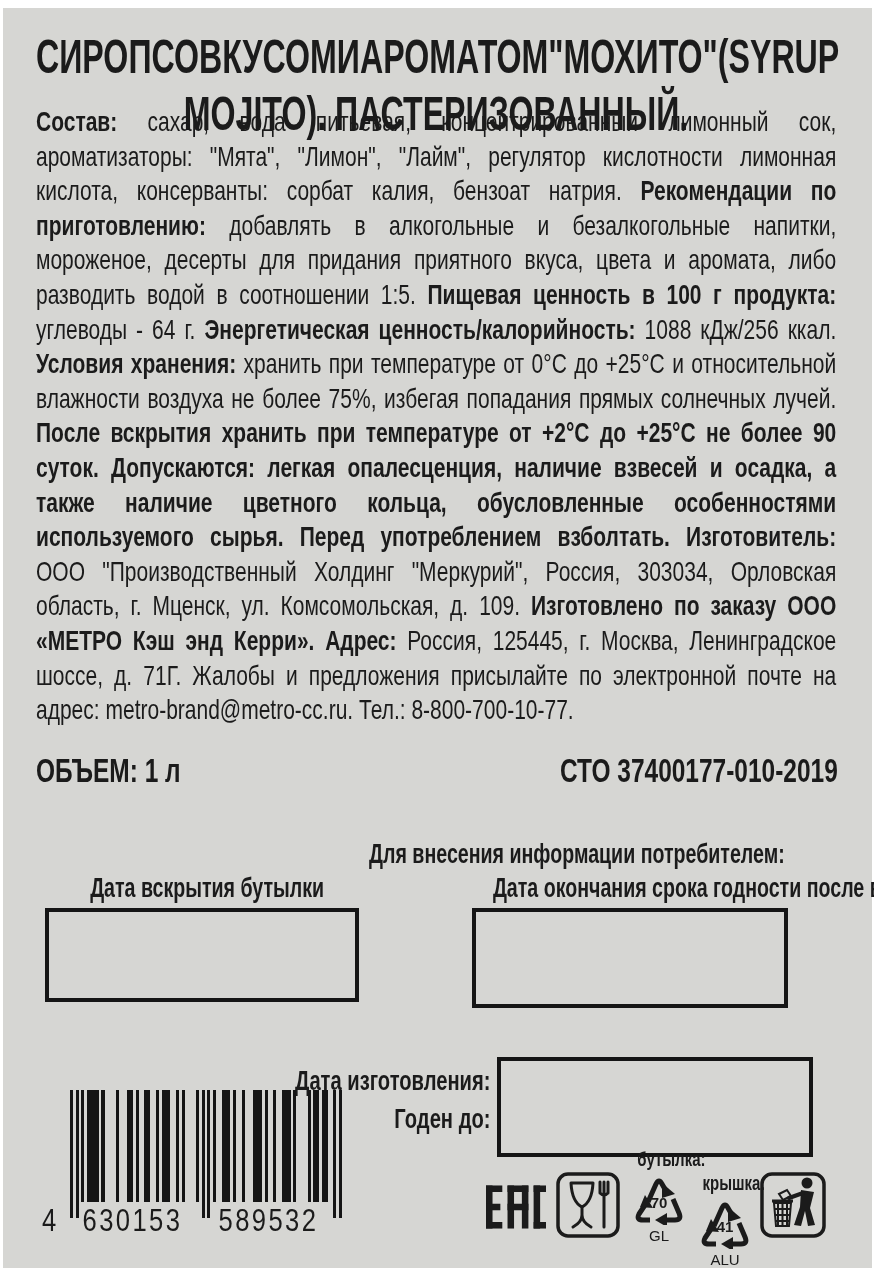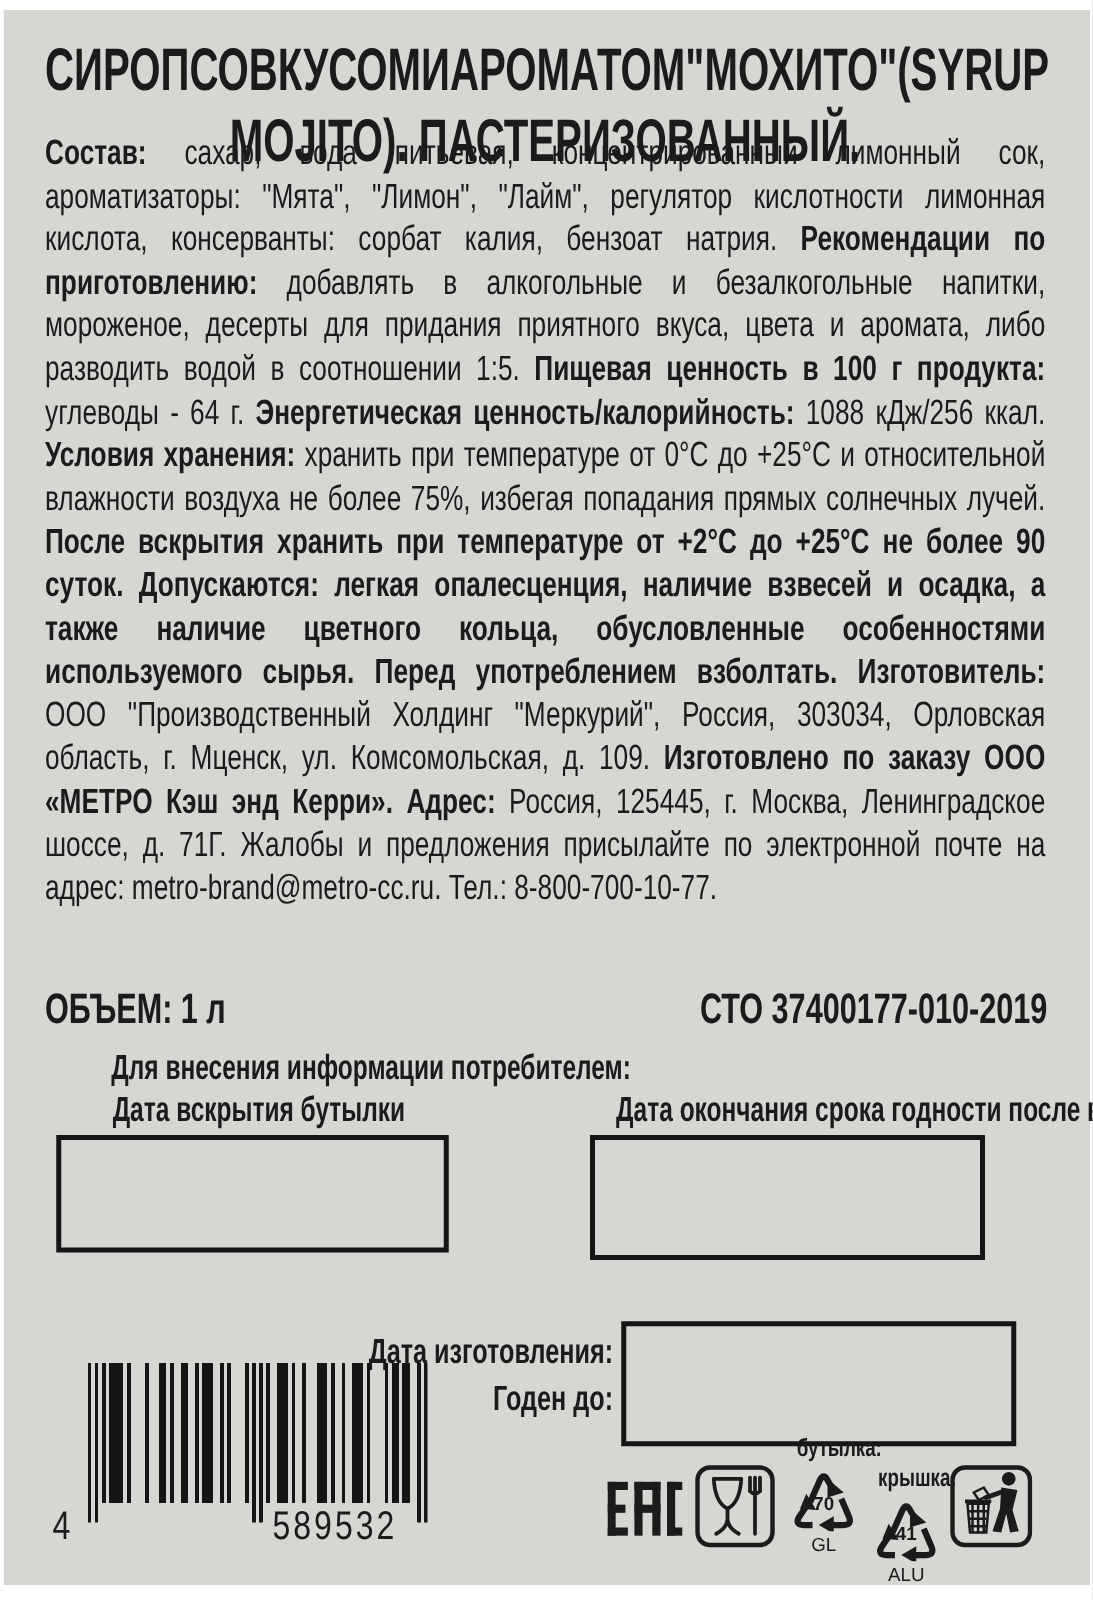"ОБЪЕМ: 1 л" .volume-row { top: 787px -> 750px }
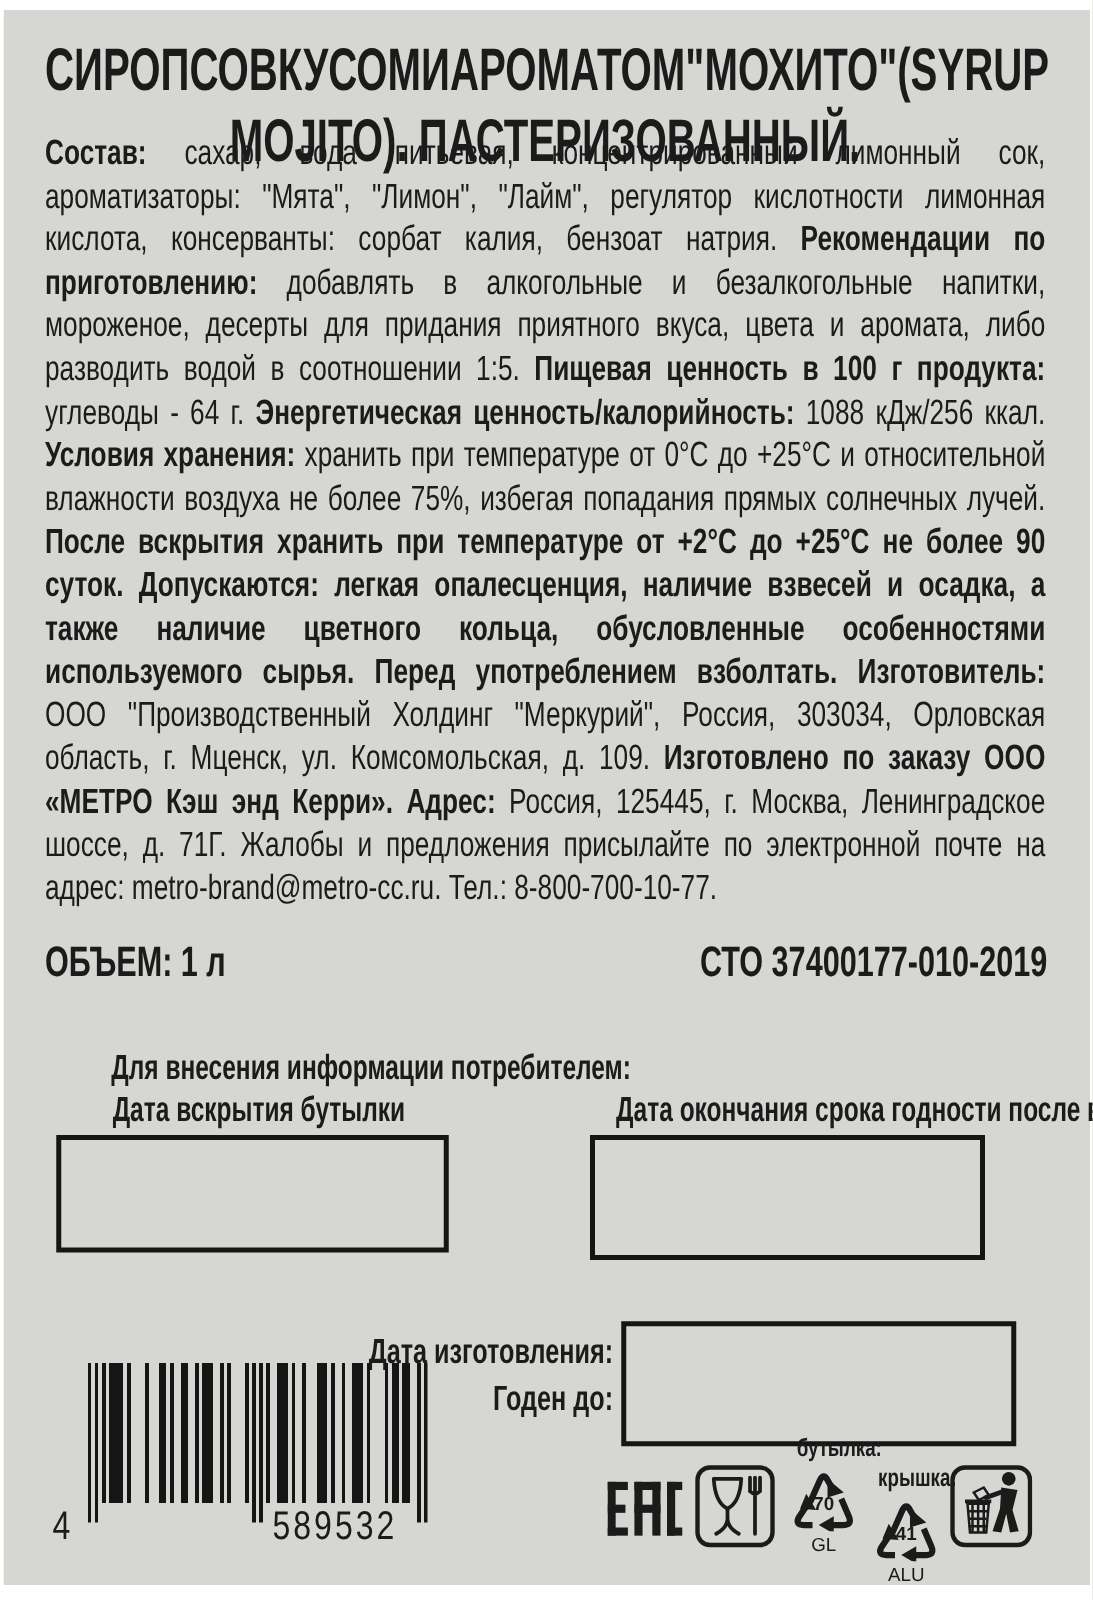"Для внесения информации потребителем:" .consumer-heading { text-align: left -> right }
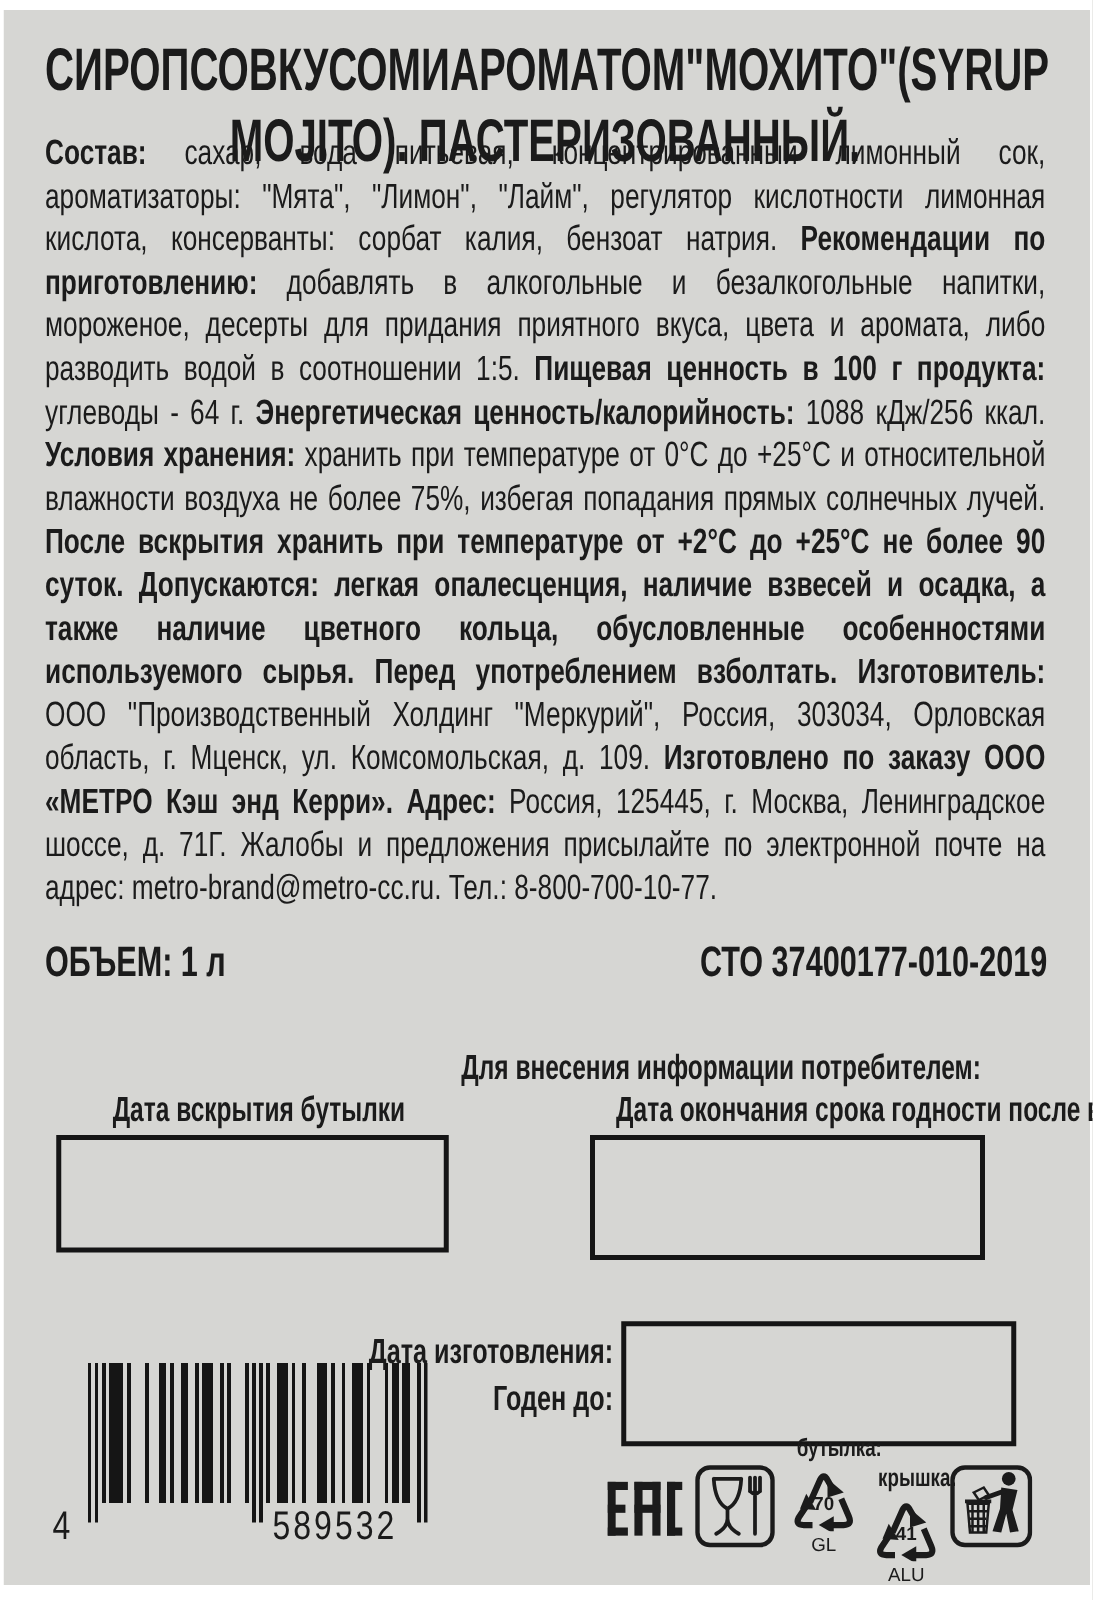"630153" span.bc-digit { html: none -> <span> <span>630153</span> </span> }
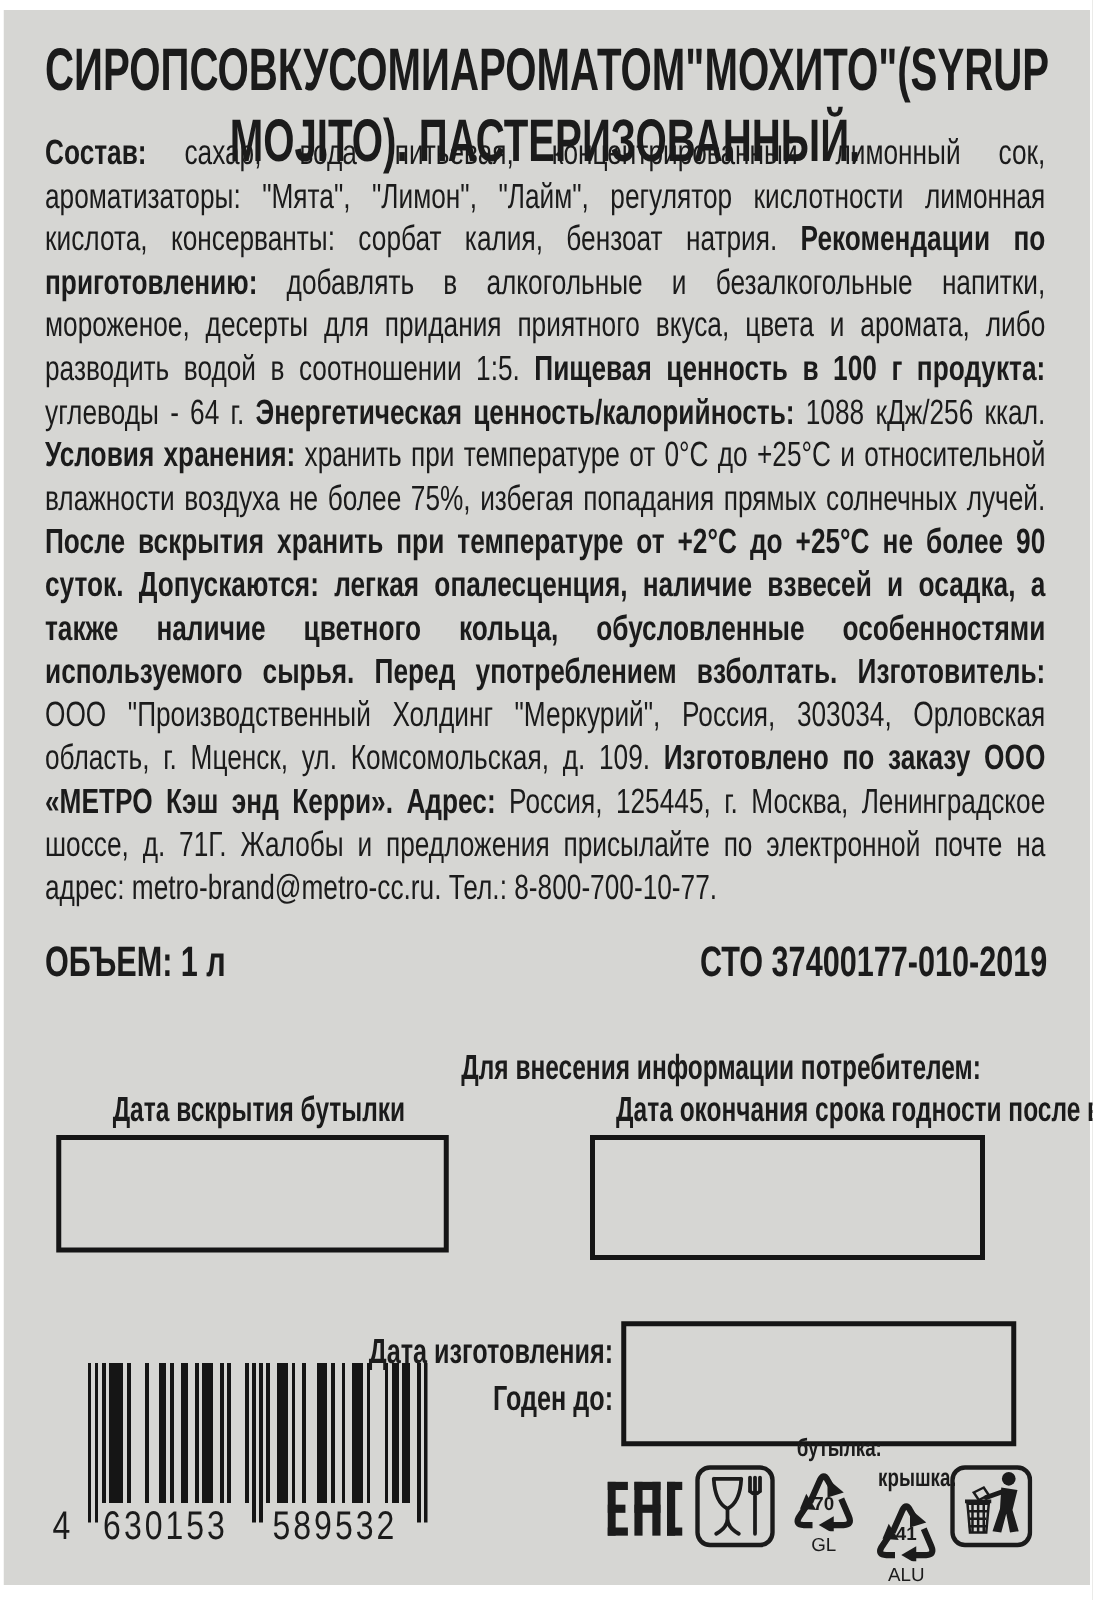"589532" .bc-grp2 { text-align: left -> center }
